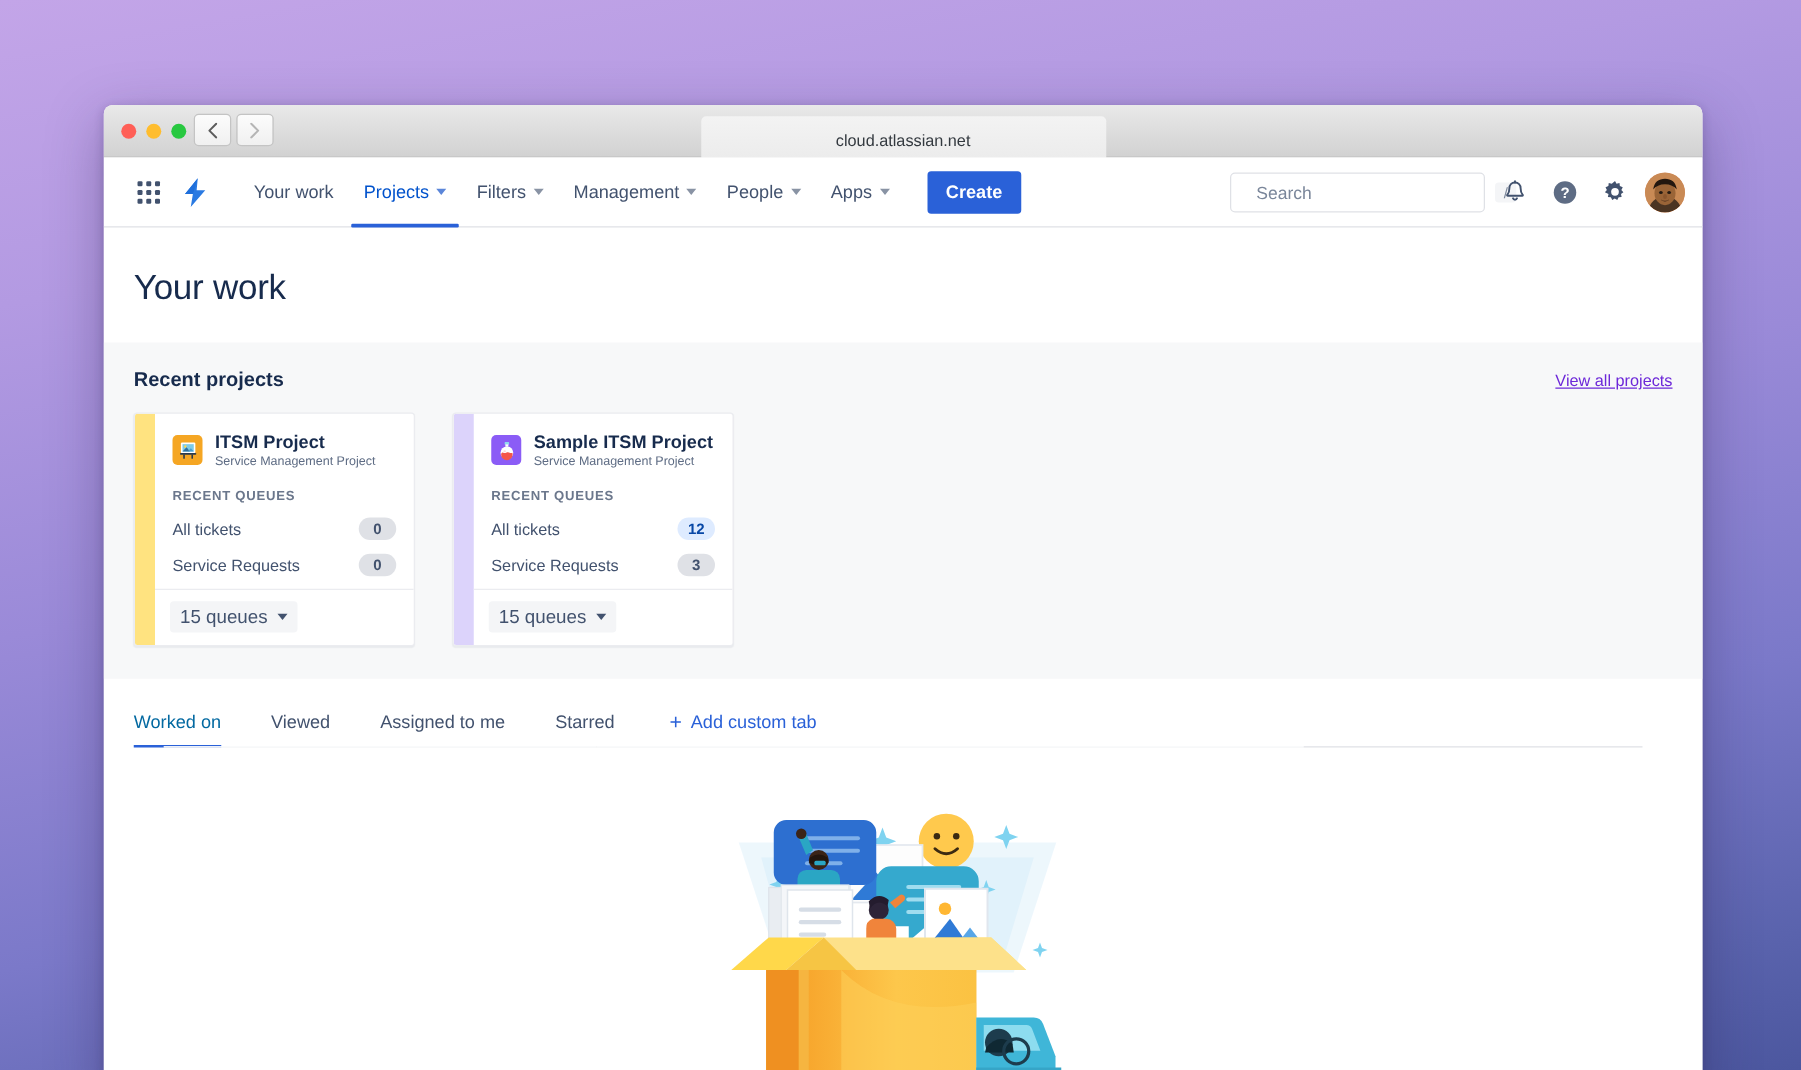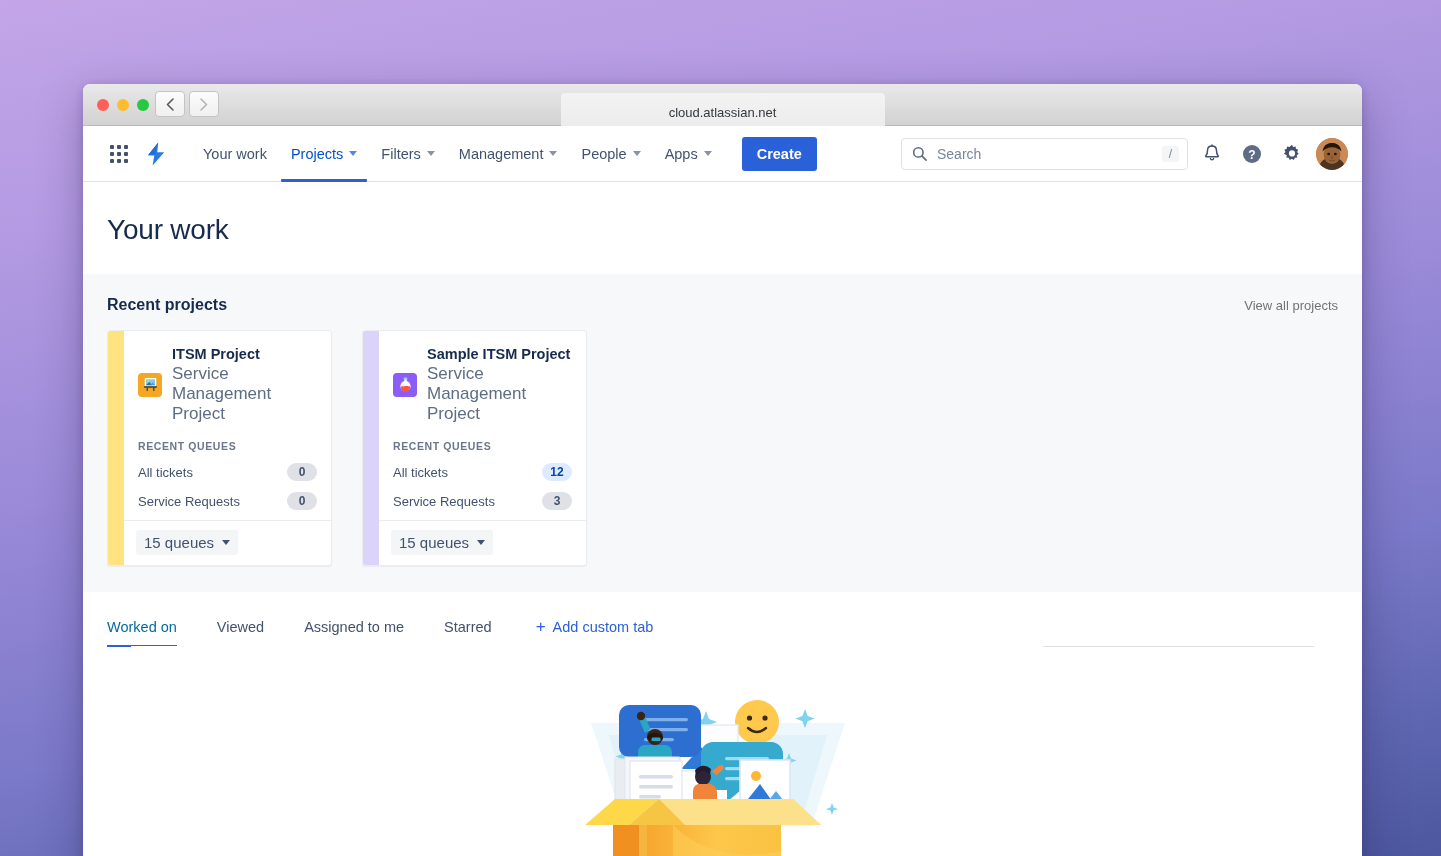"Search" .searchbox { width: 287px -> 204px }
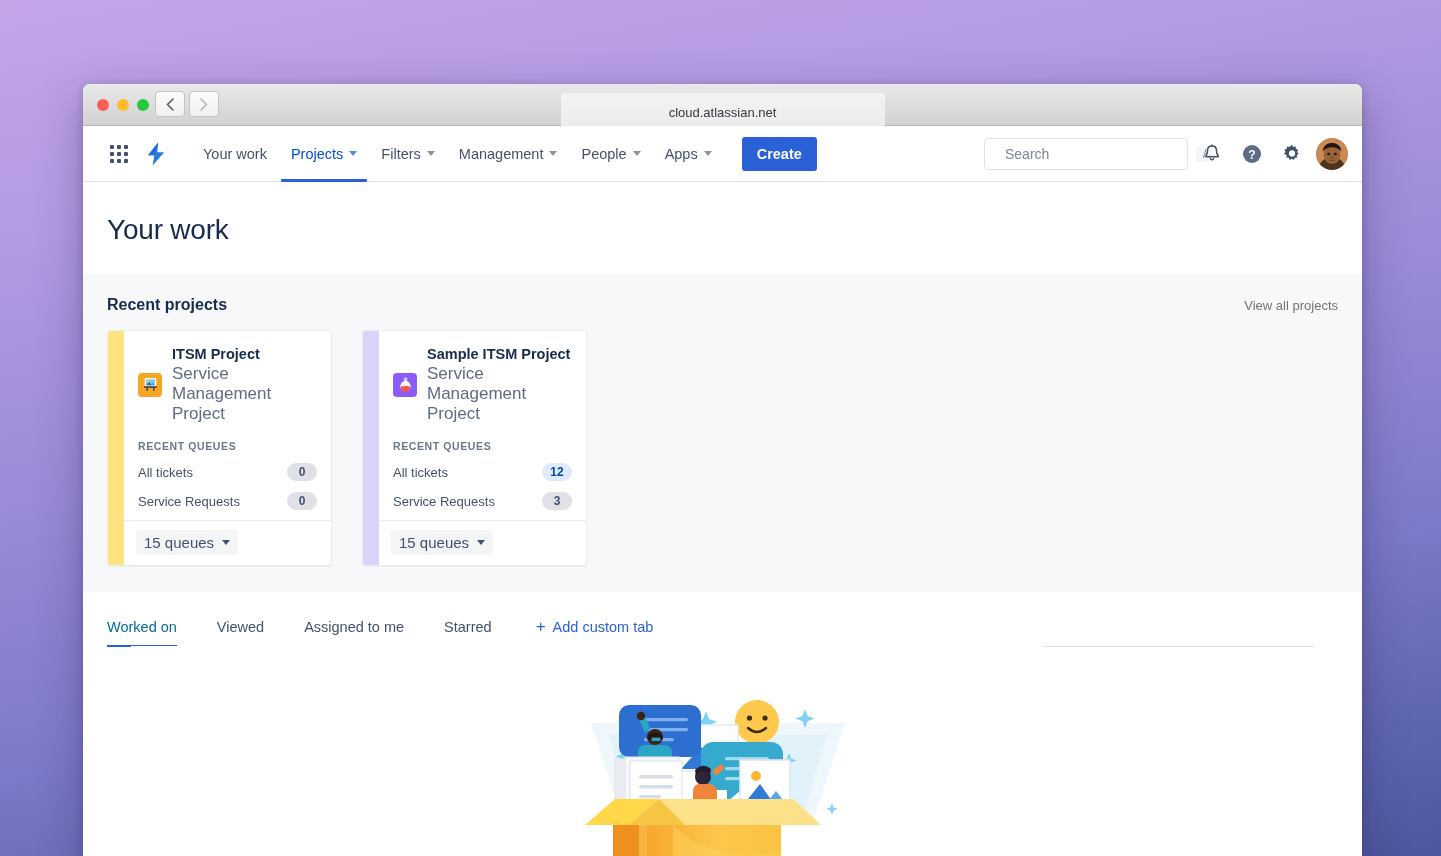"View all projects" .viewall { color: #737373 -> #6d28d9; text-decoration: none -> underline }
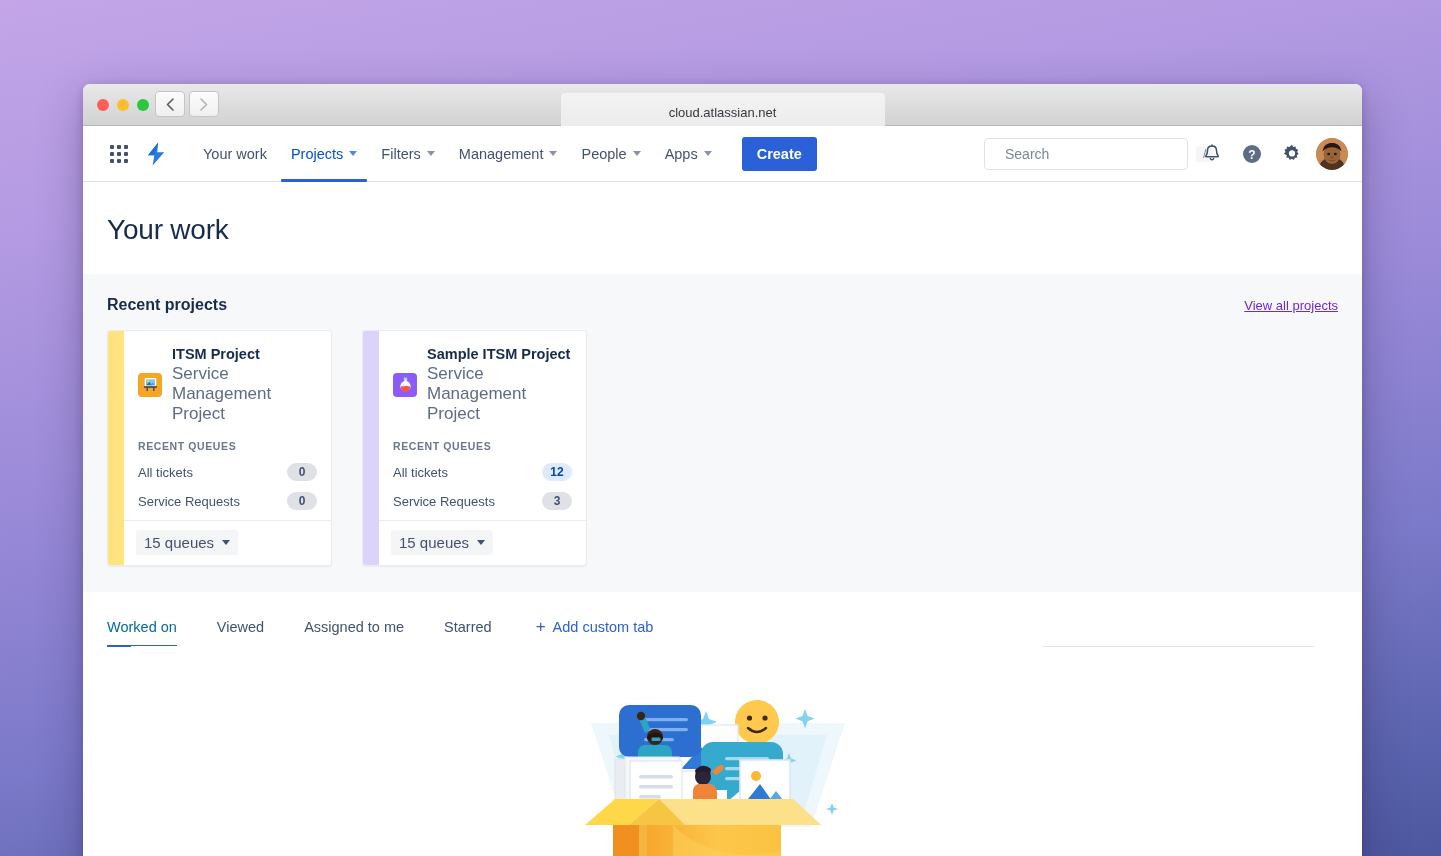"Service Management Project" .proj-type { font-size: 17px -> 10px }
